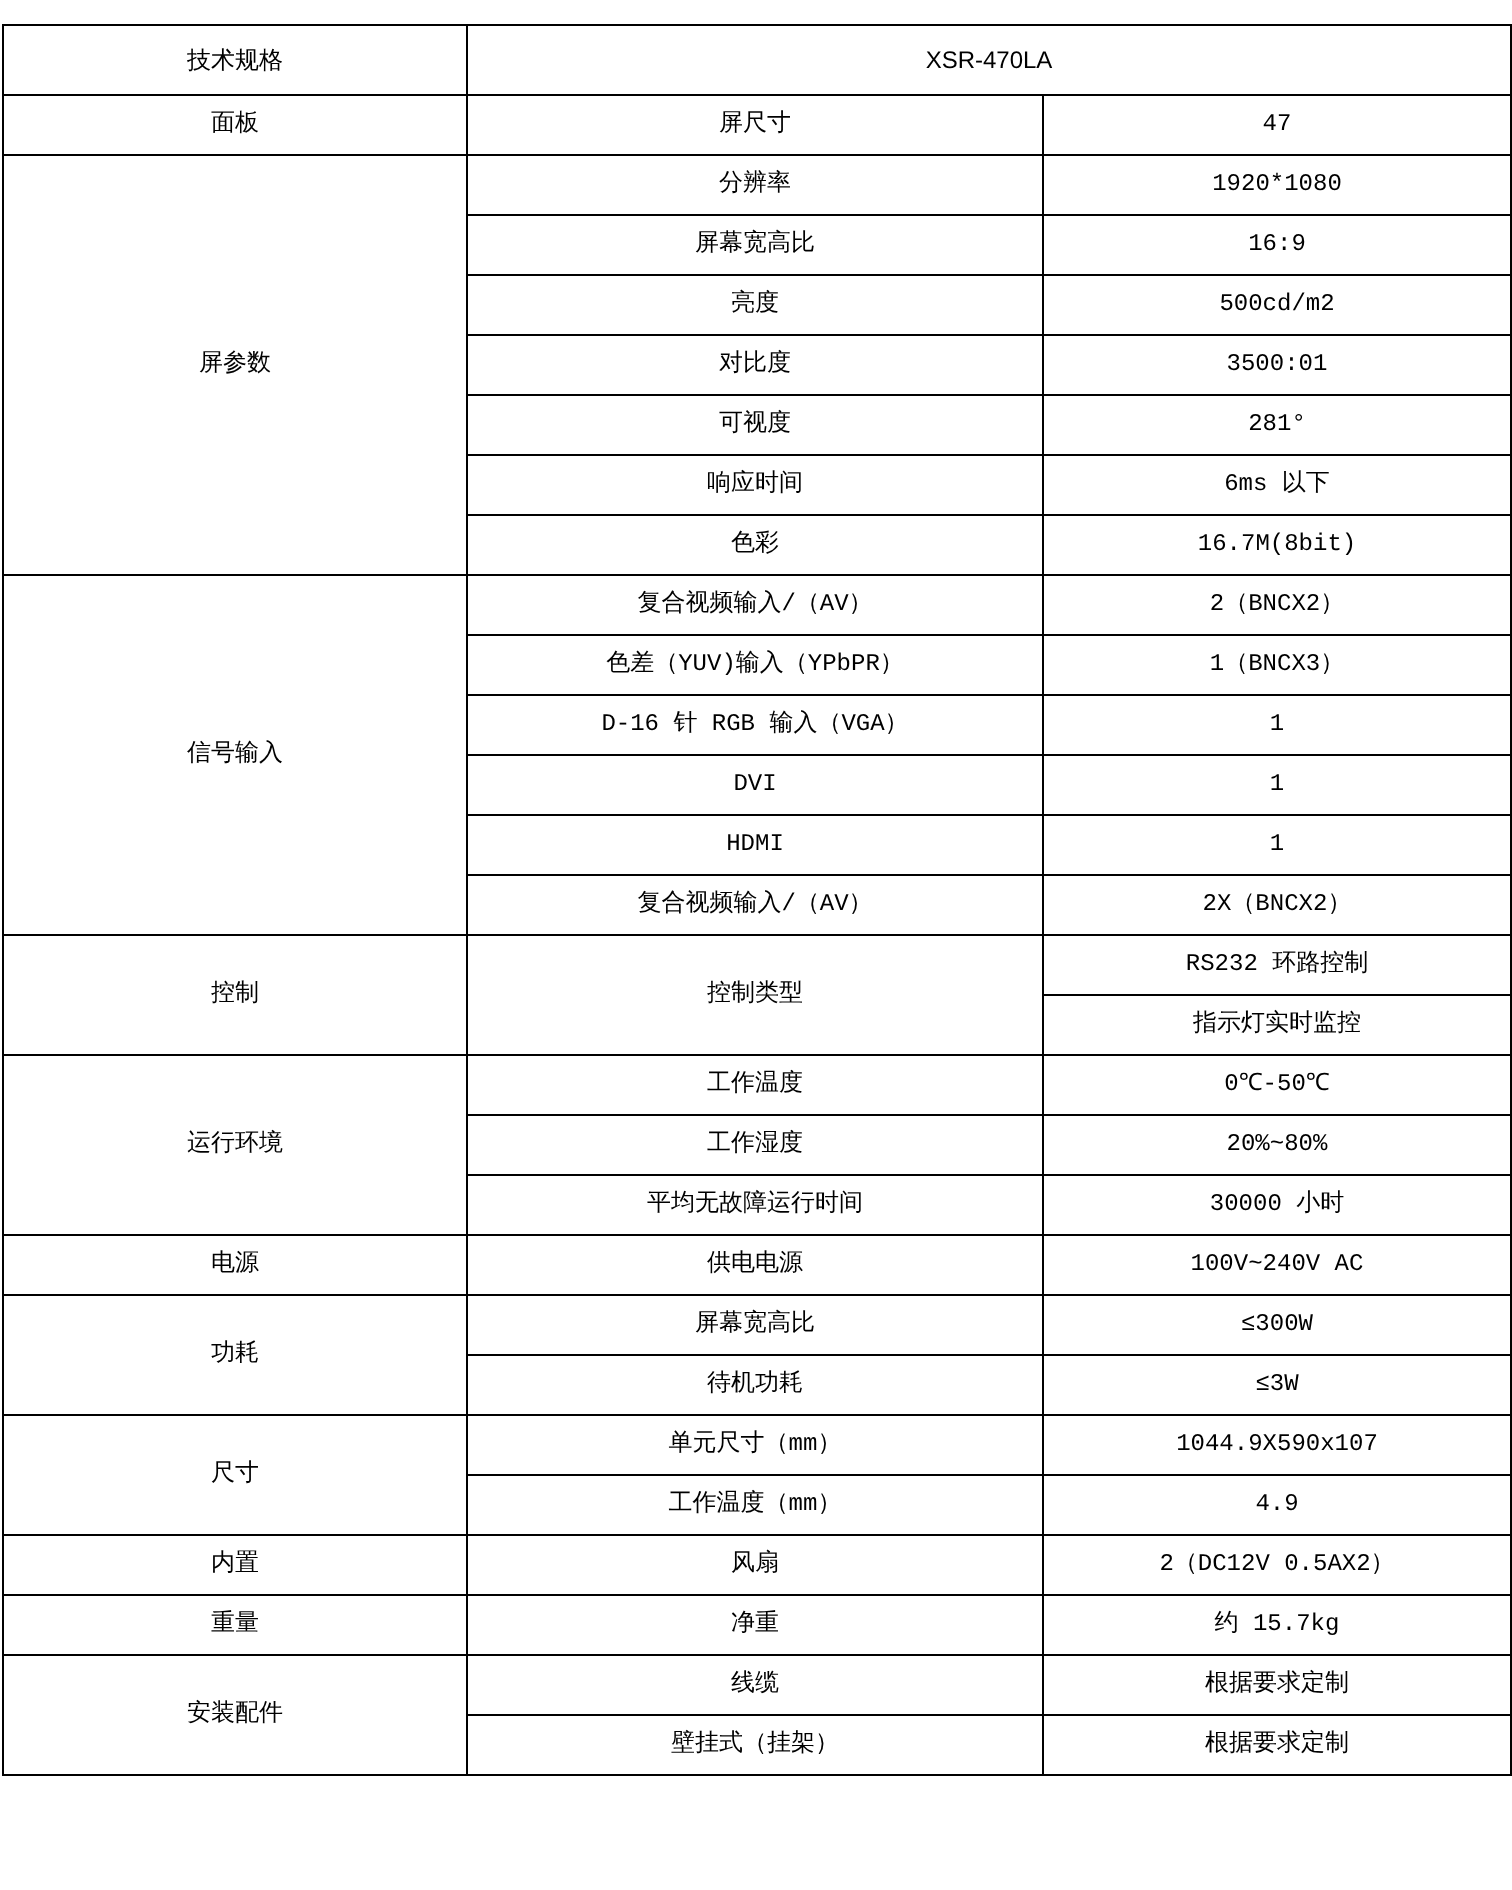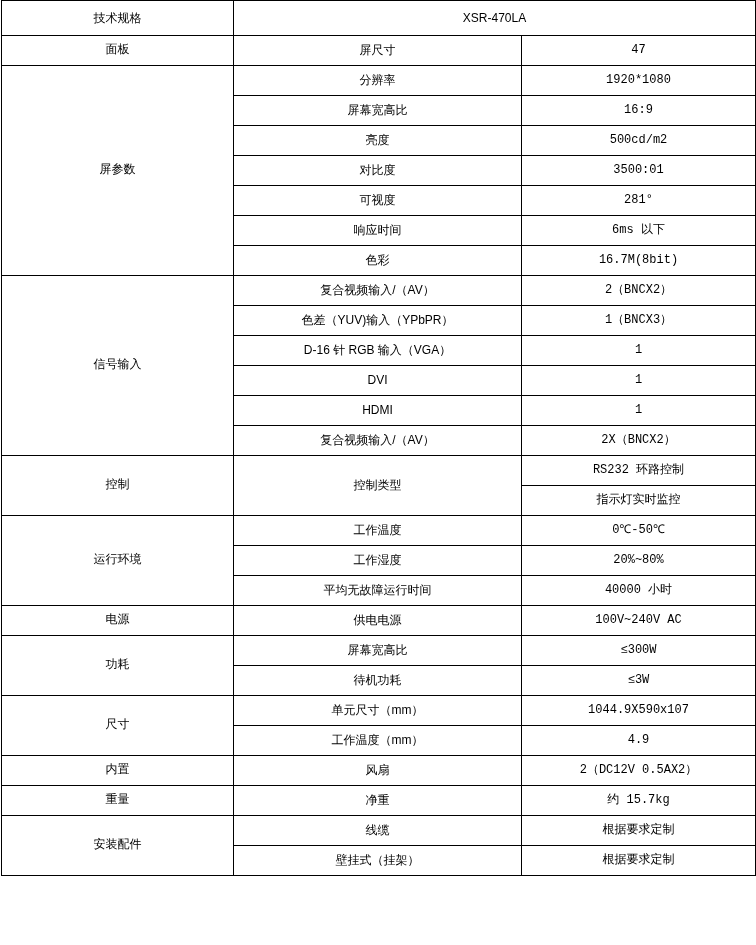"技术规格" .spec-table { margin: 0 1px -> 12px 1px }
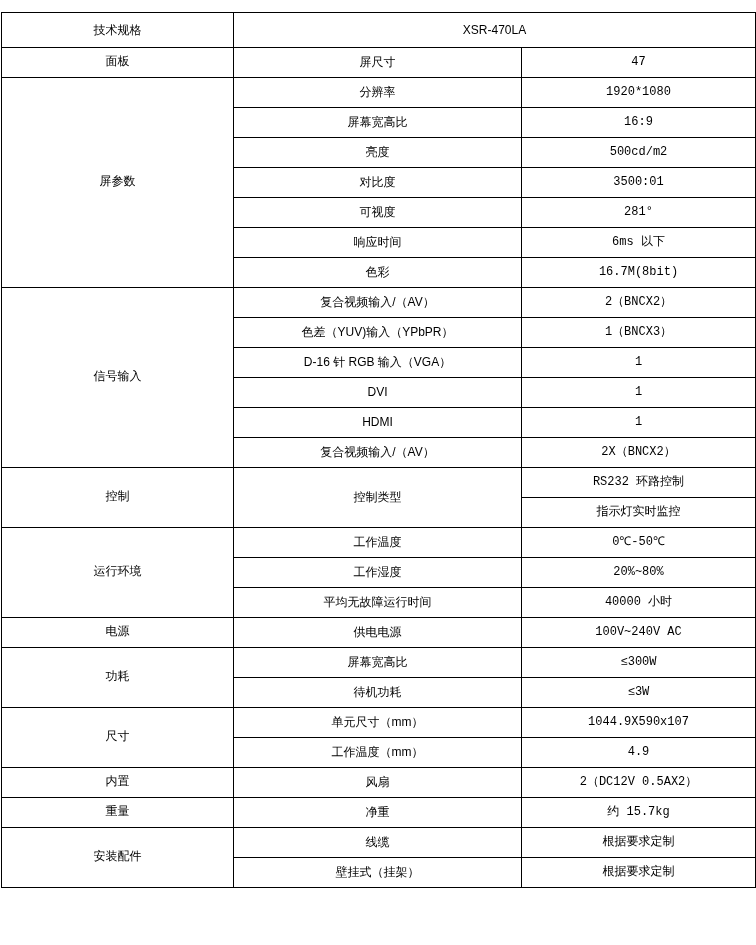"屏尺寸" .item-cell { font-family: none -> Liberation Mono, monospace }
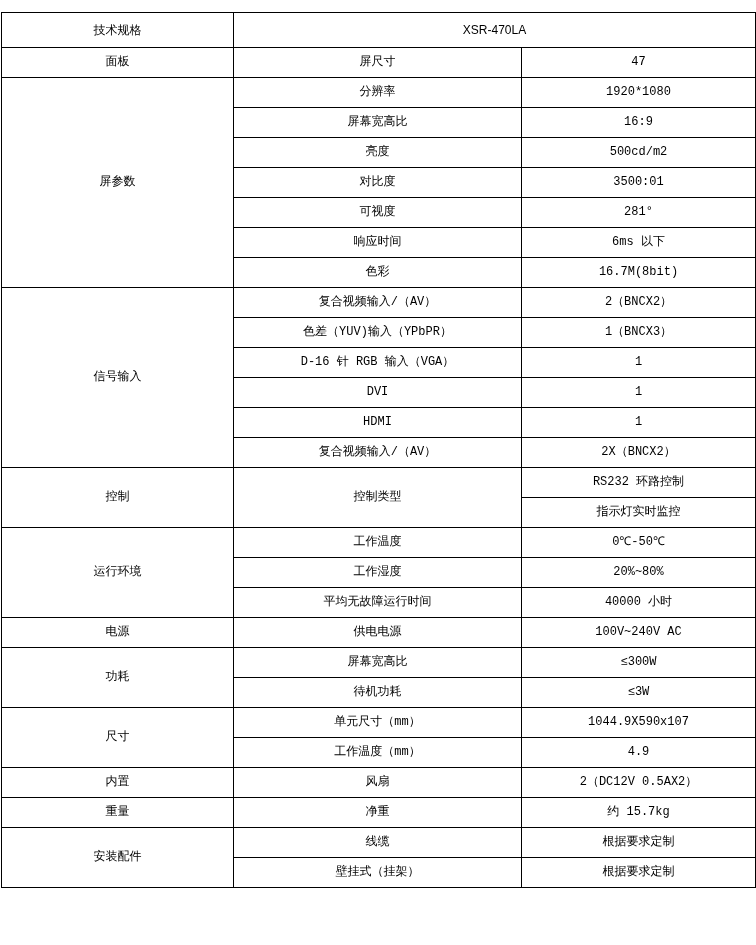"40000 小时" td.val-cell { text: 40000 -> 30000 }
